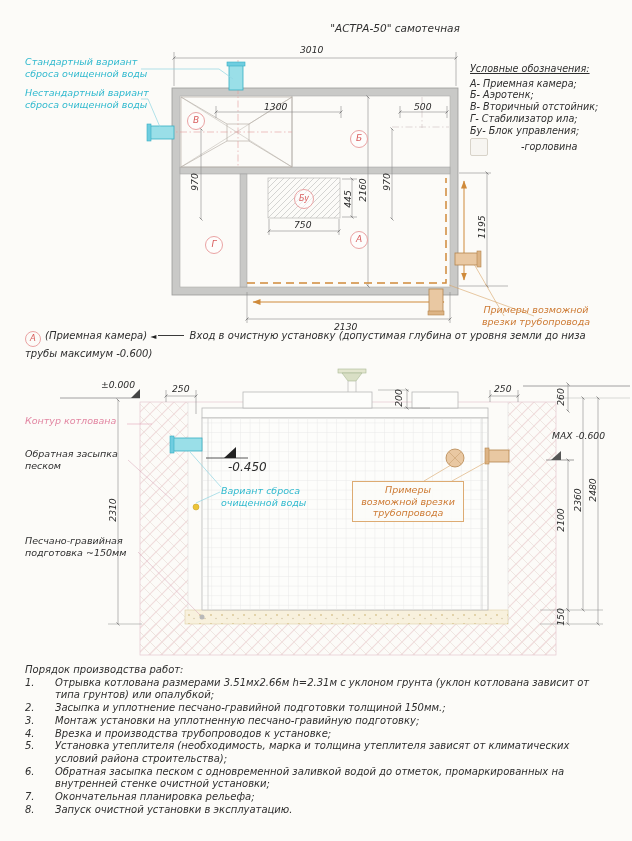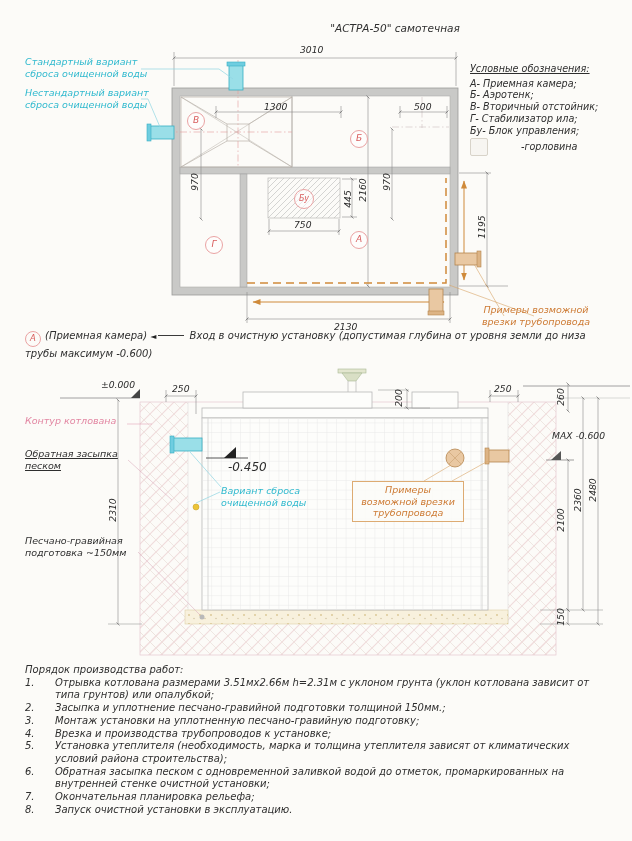"Обратная засыпка" div.lbl { text-decoration: underline -> none }
